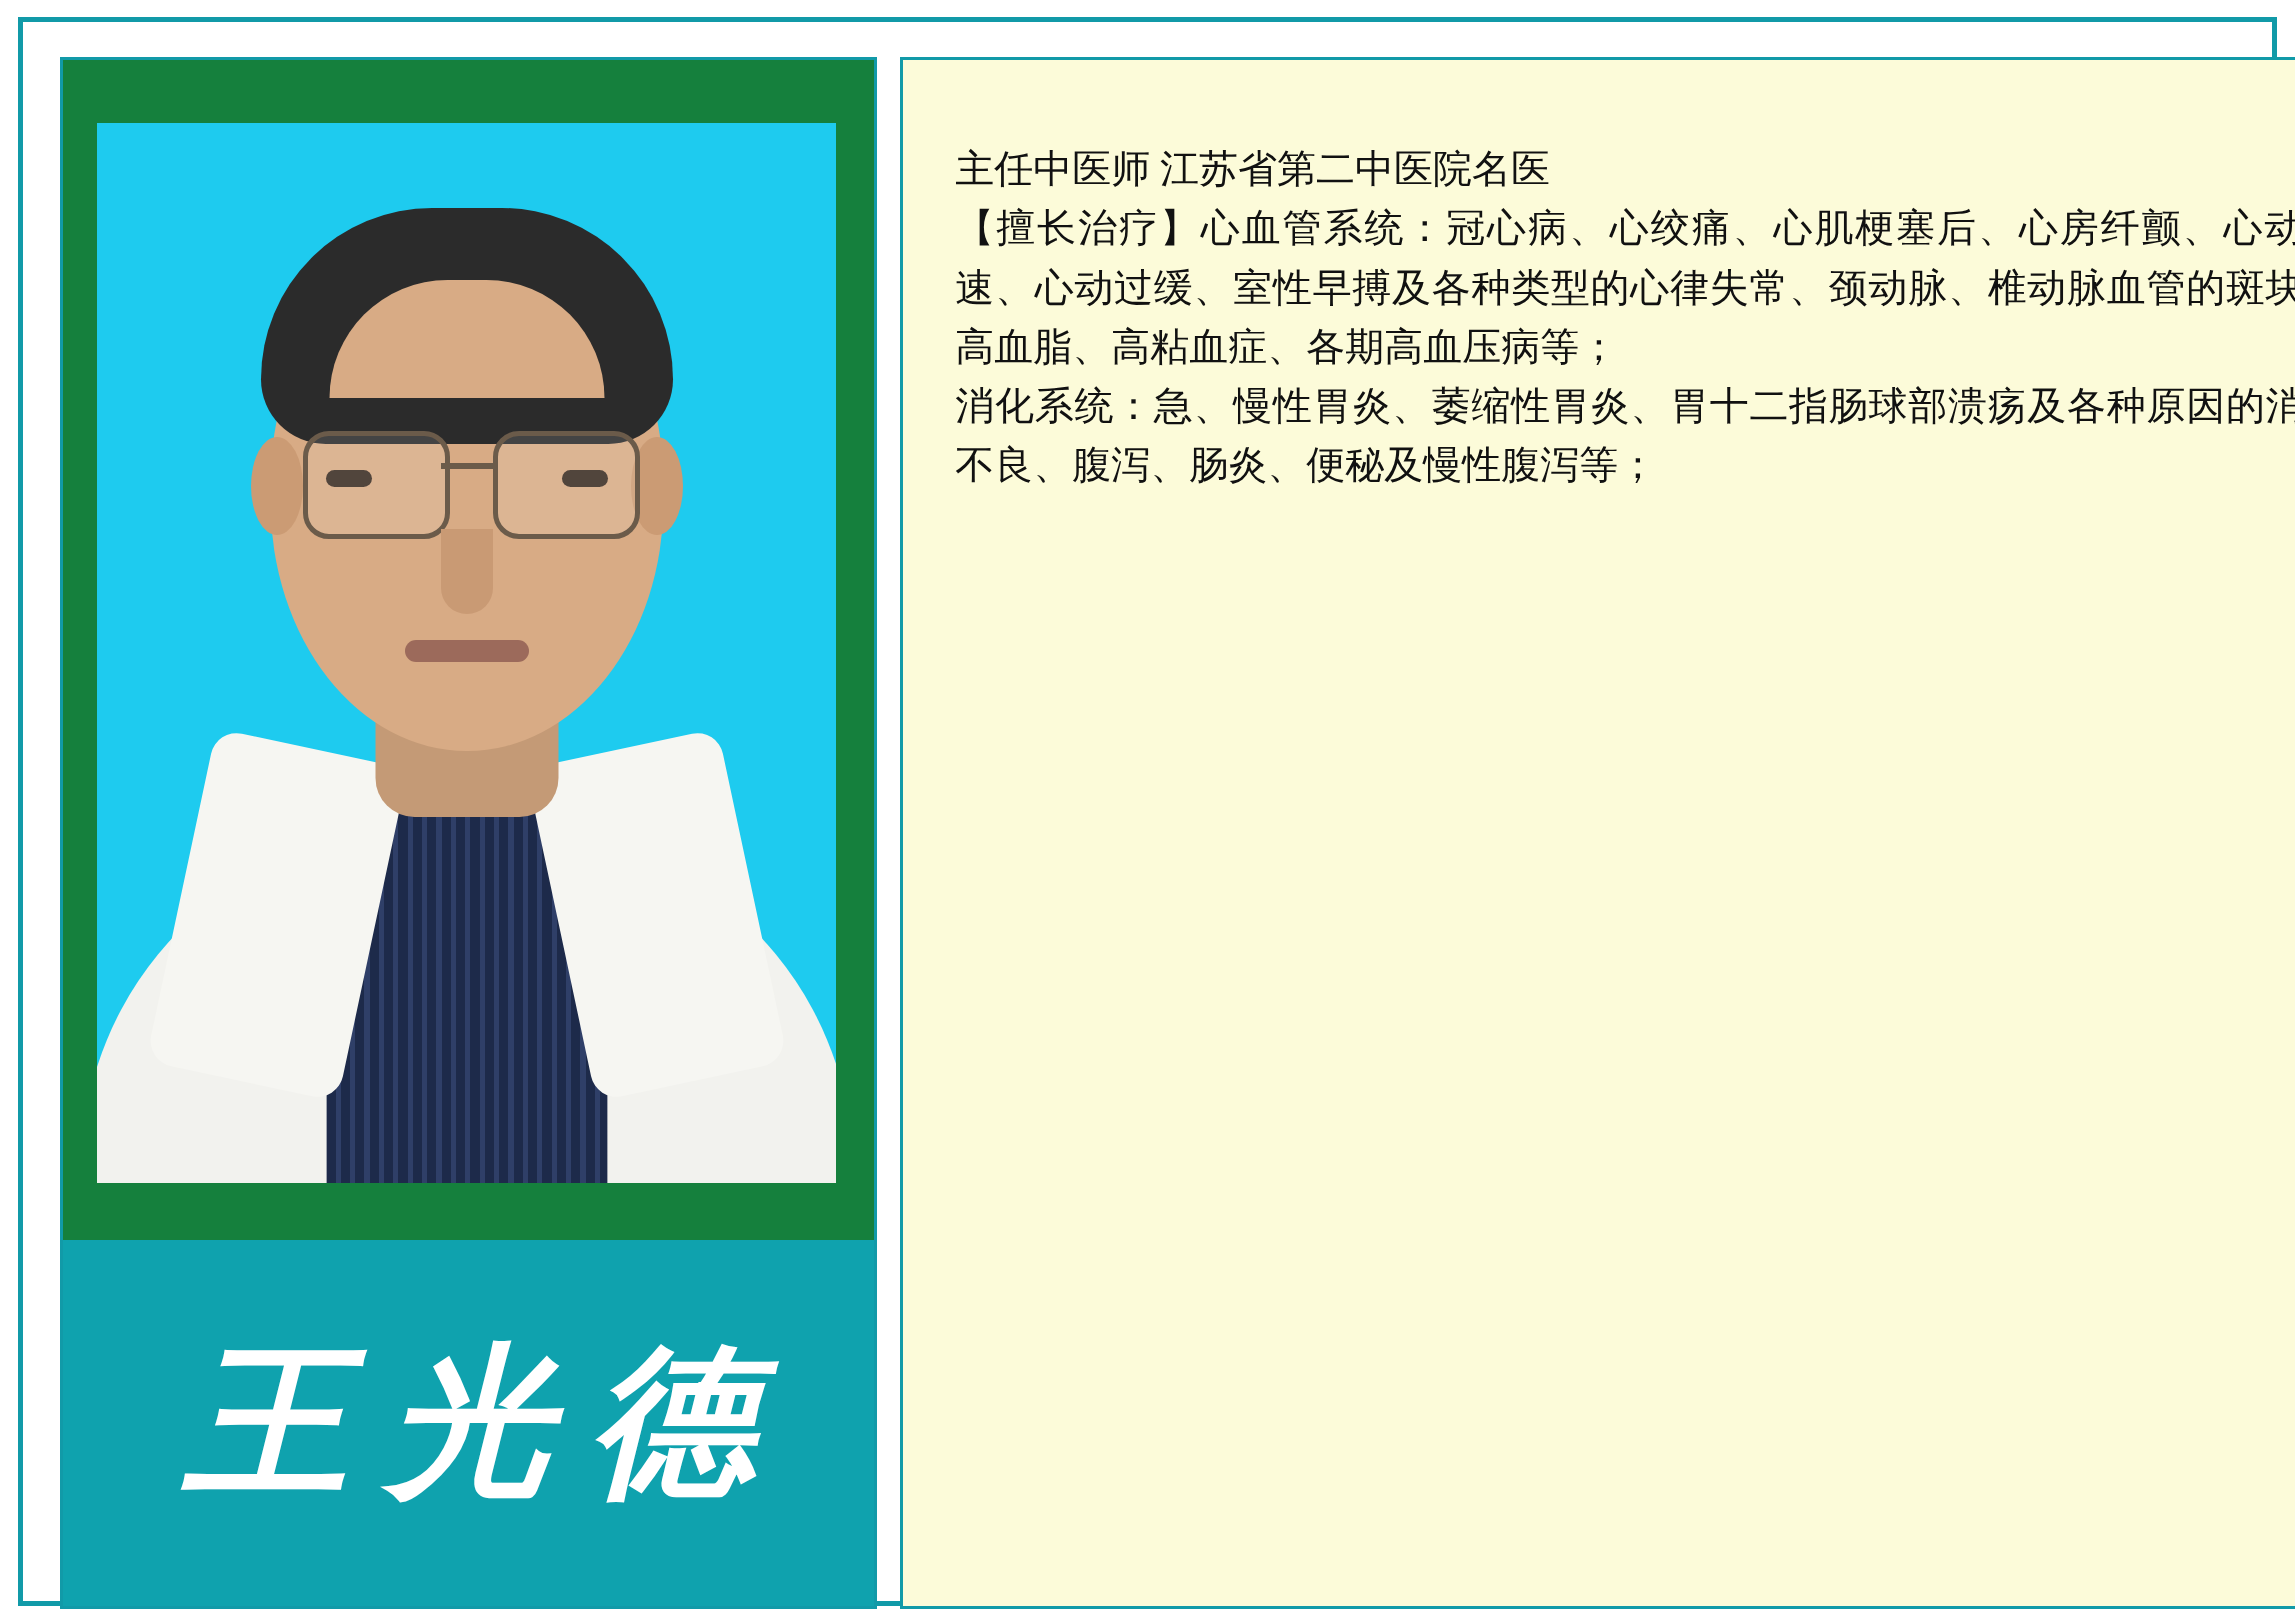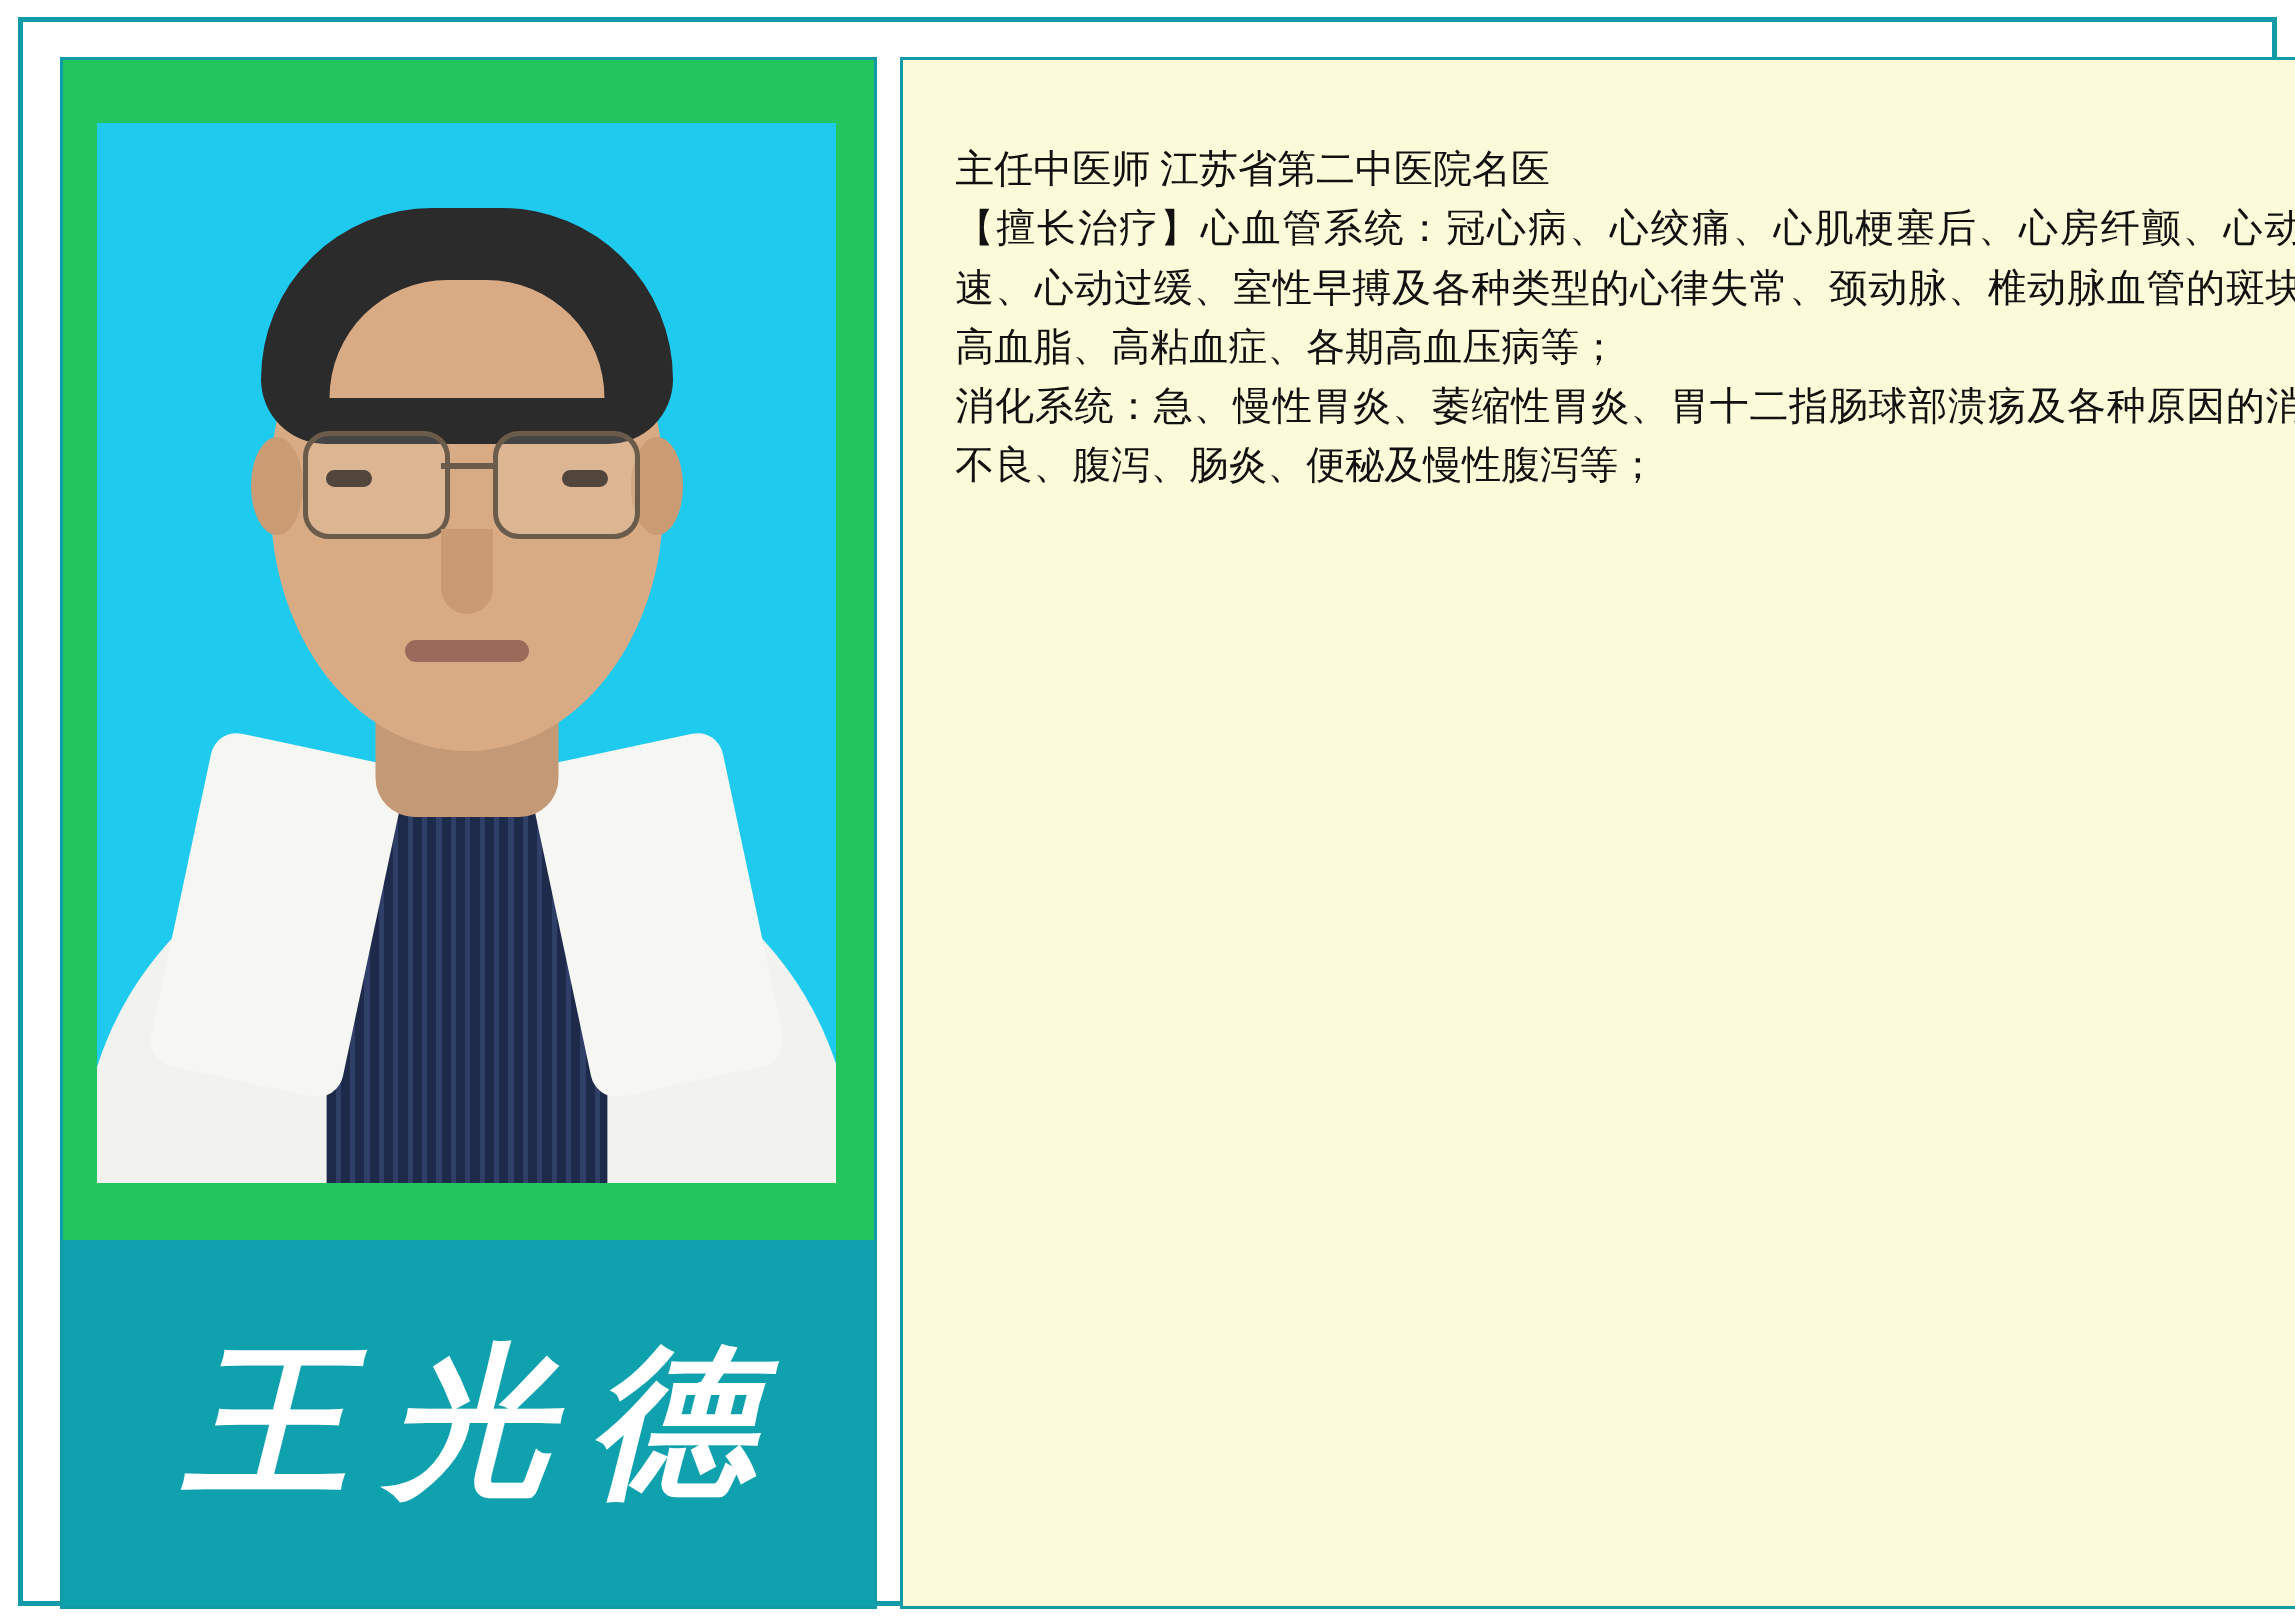"王光德" .left-panel { background: #22c55e -> #15803d }
